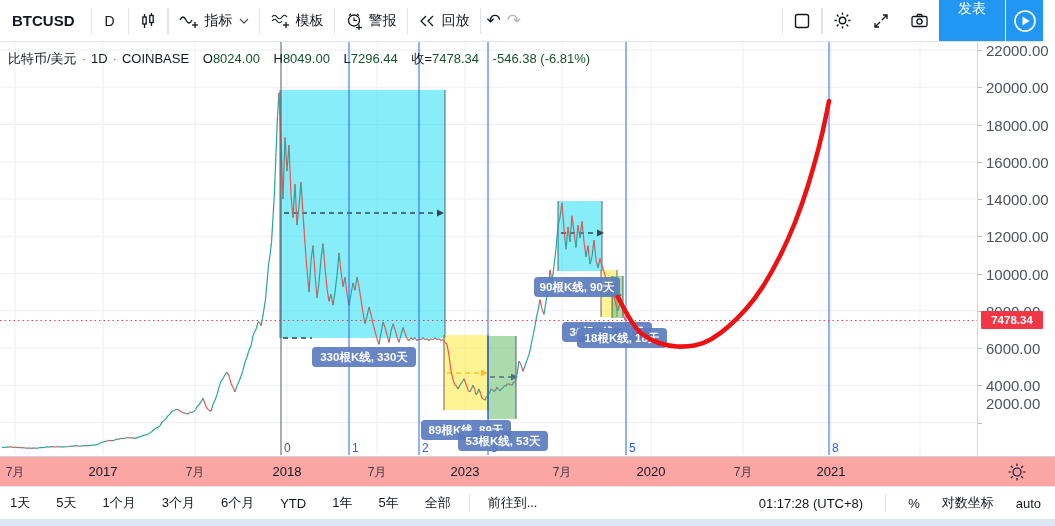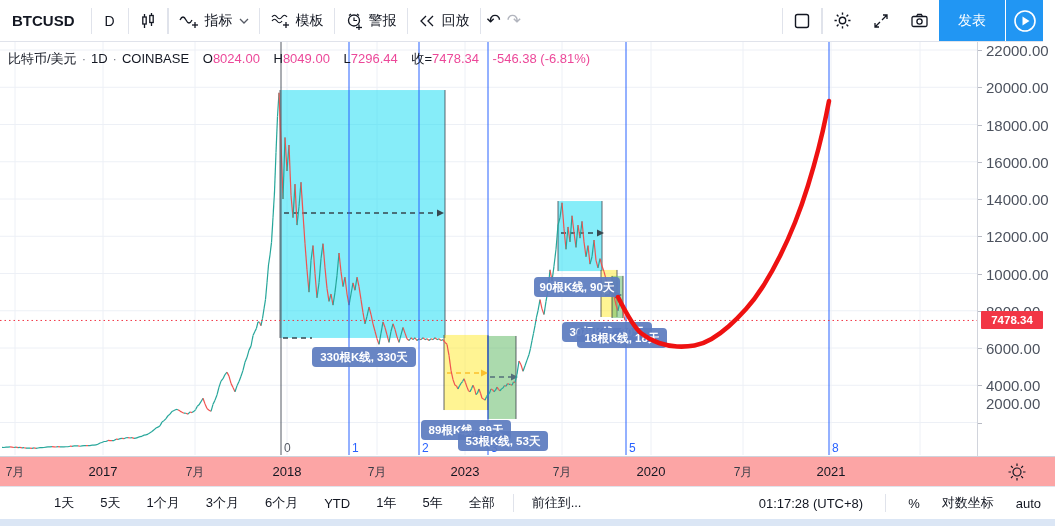"发表" .publish-btn { align-items: center -> flex-start }
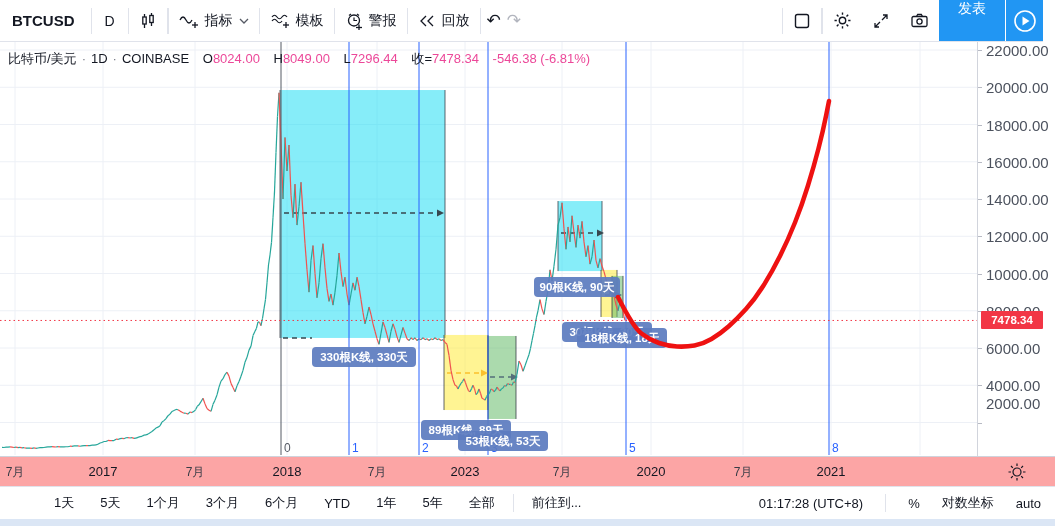"8024.00" .legend .val { color: #ec4899 -> #14532d }
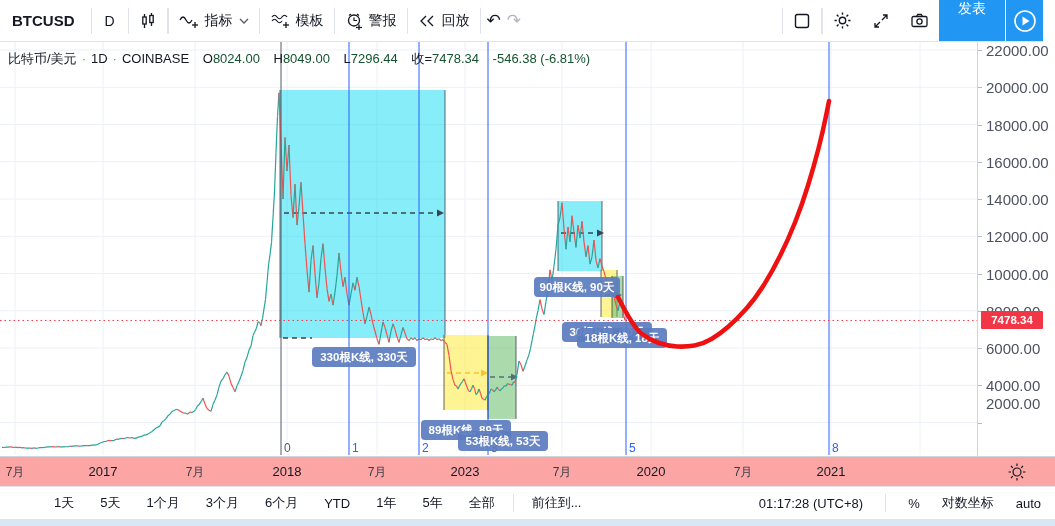"1天" .footer { padding-left: 44px -> none }
